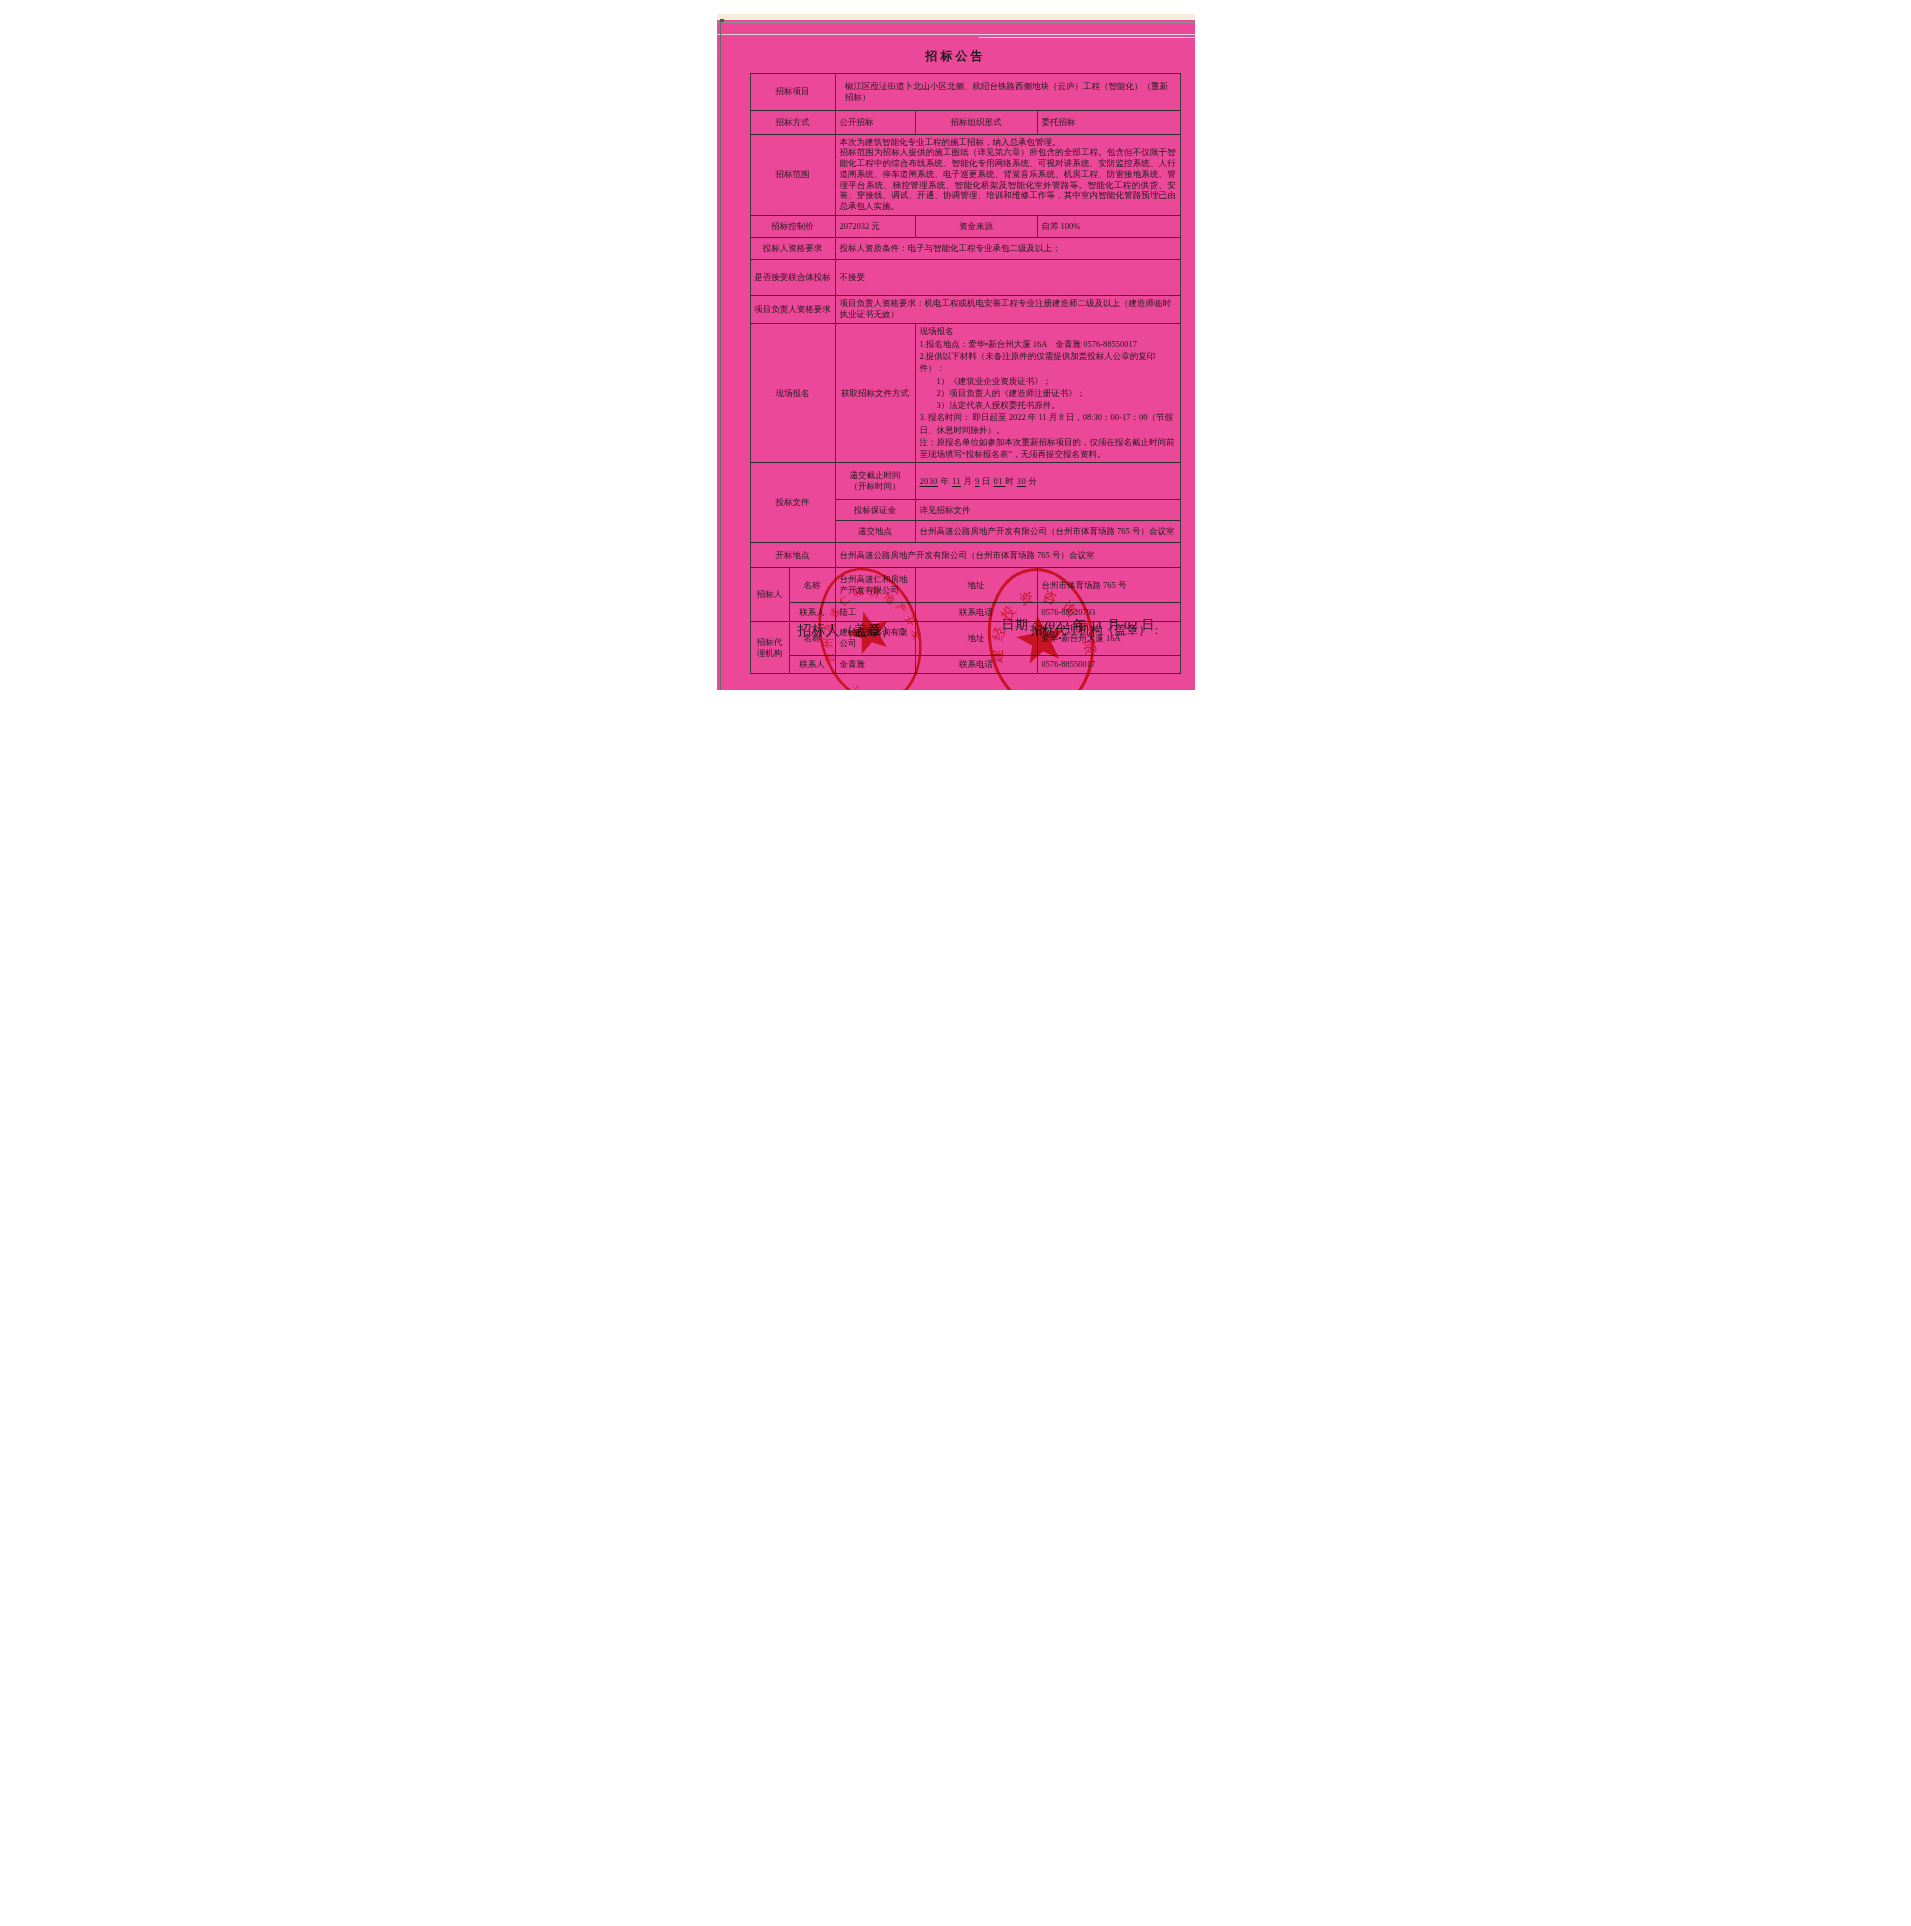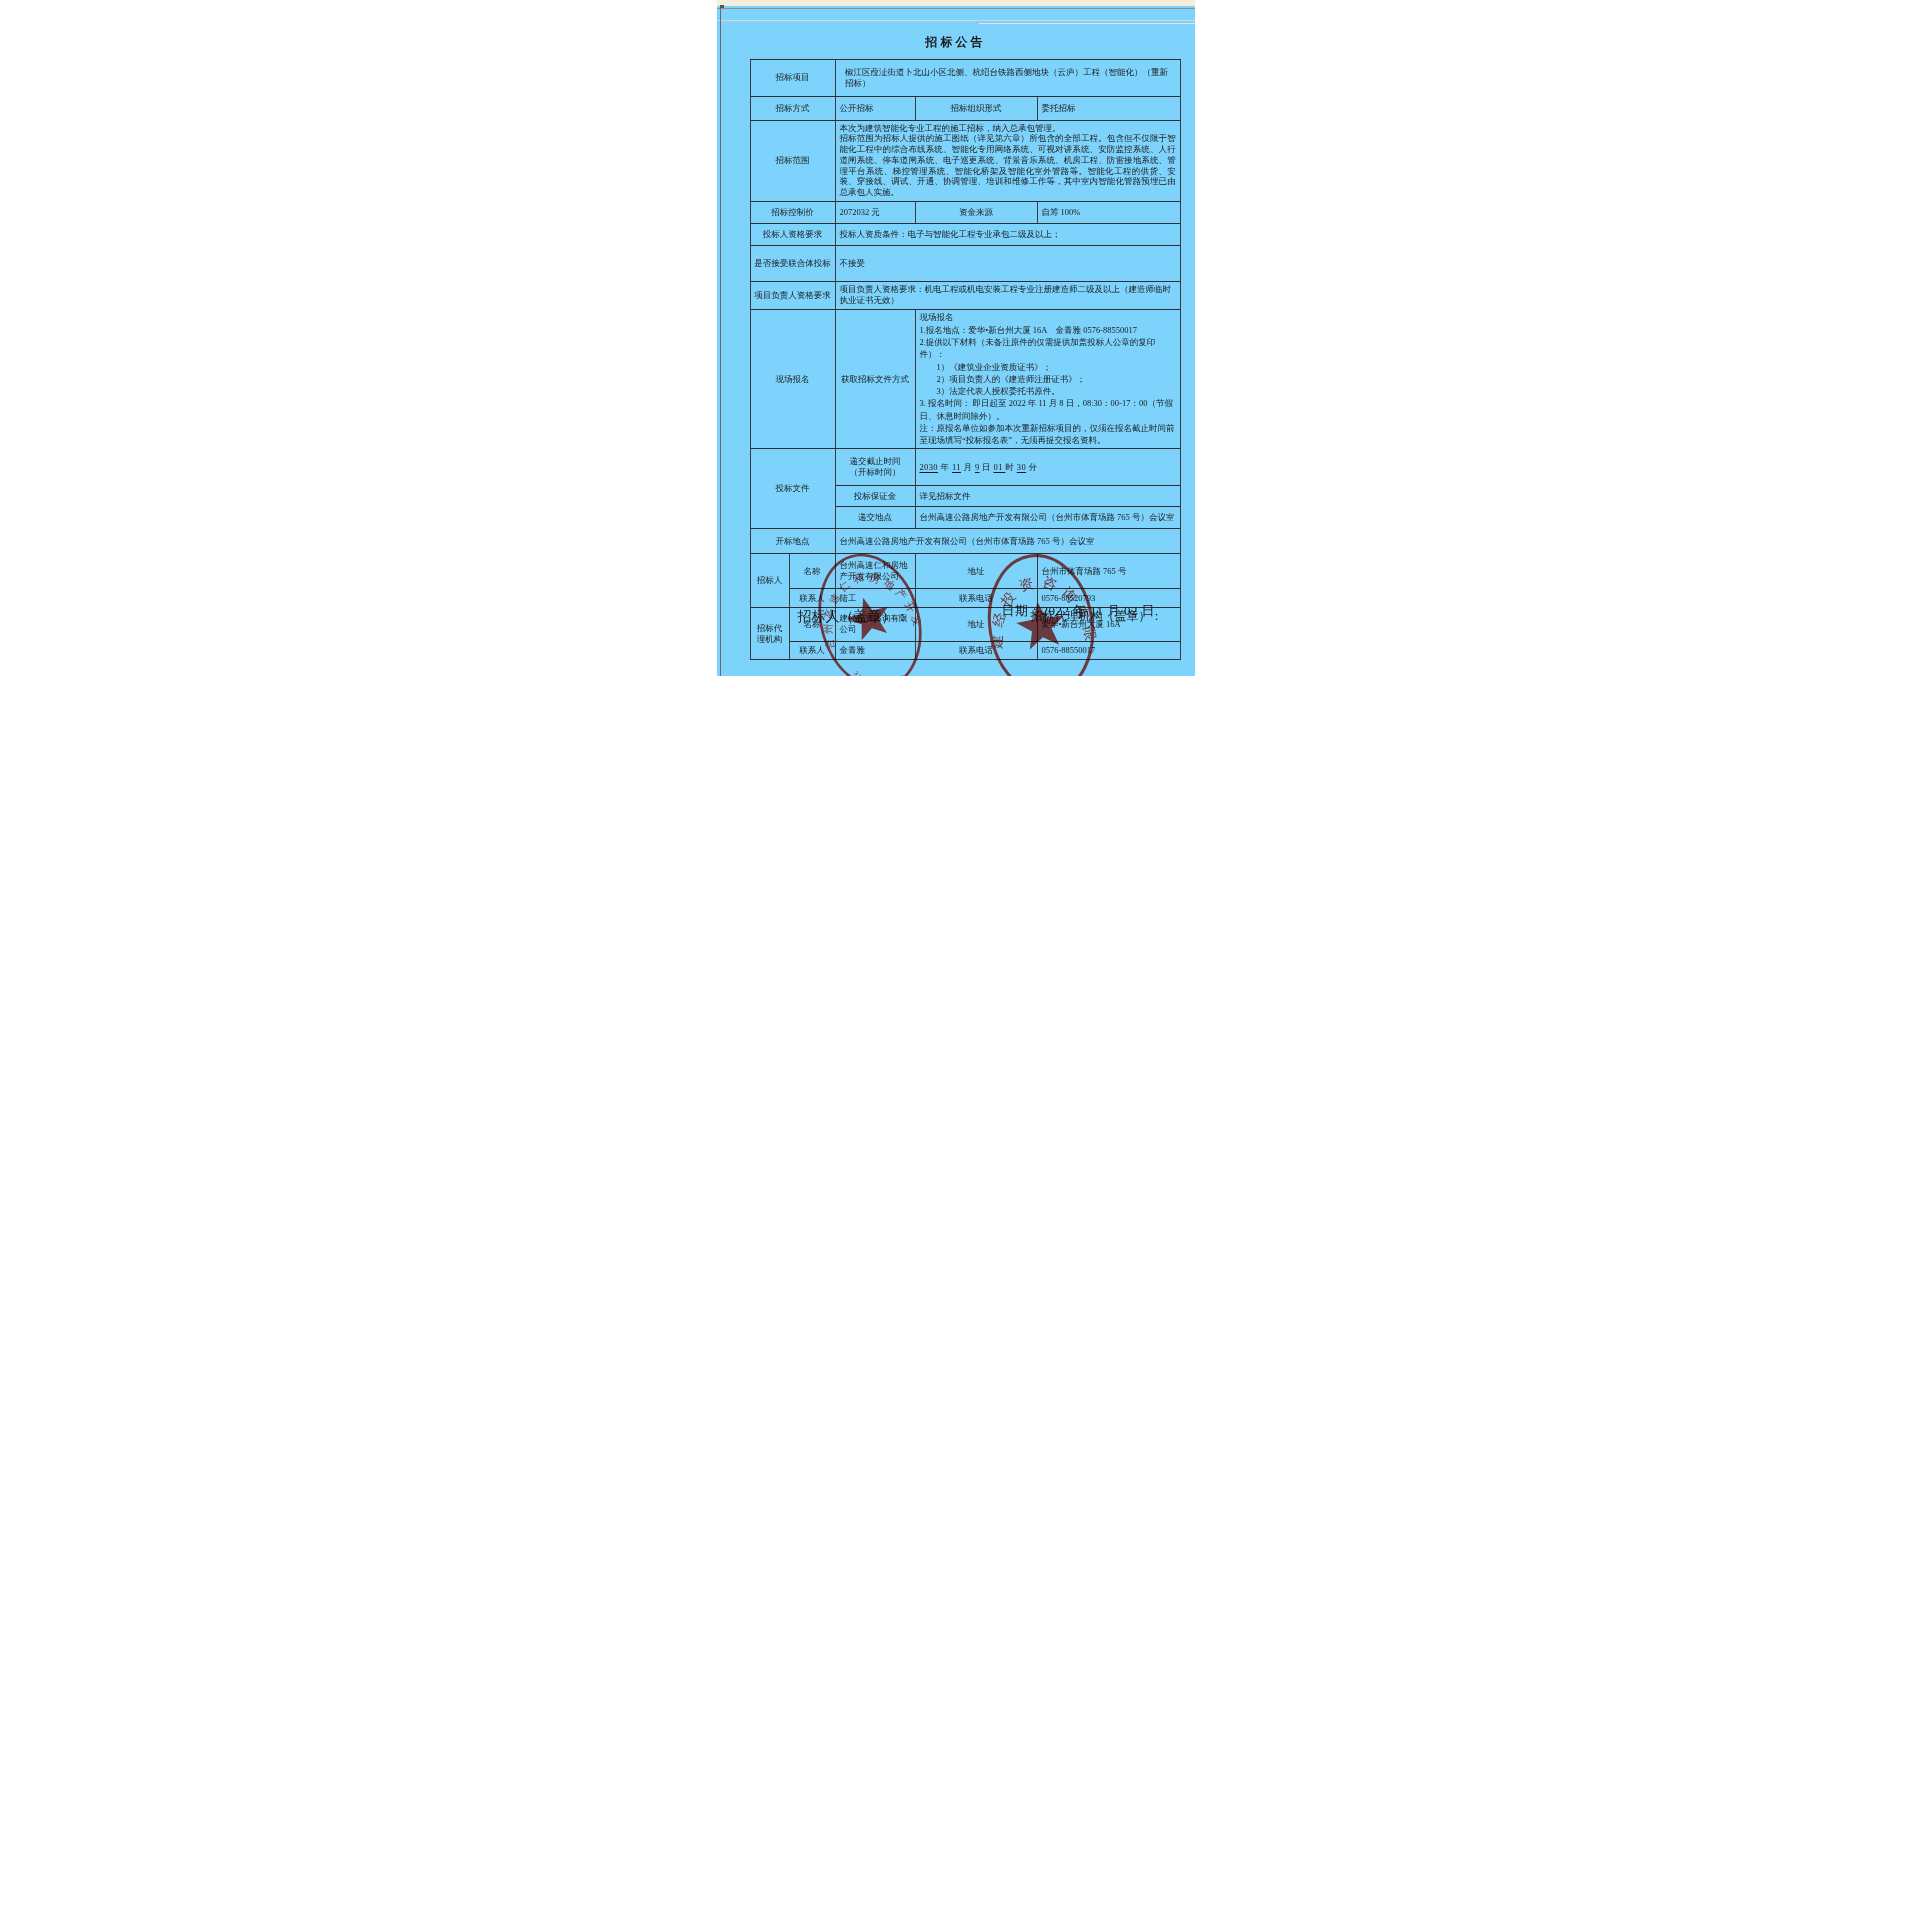"招标公告" .page { background: #7dd3fc -> #ec4899; margin: 0 auto -> 14px auto }
